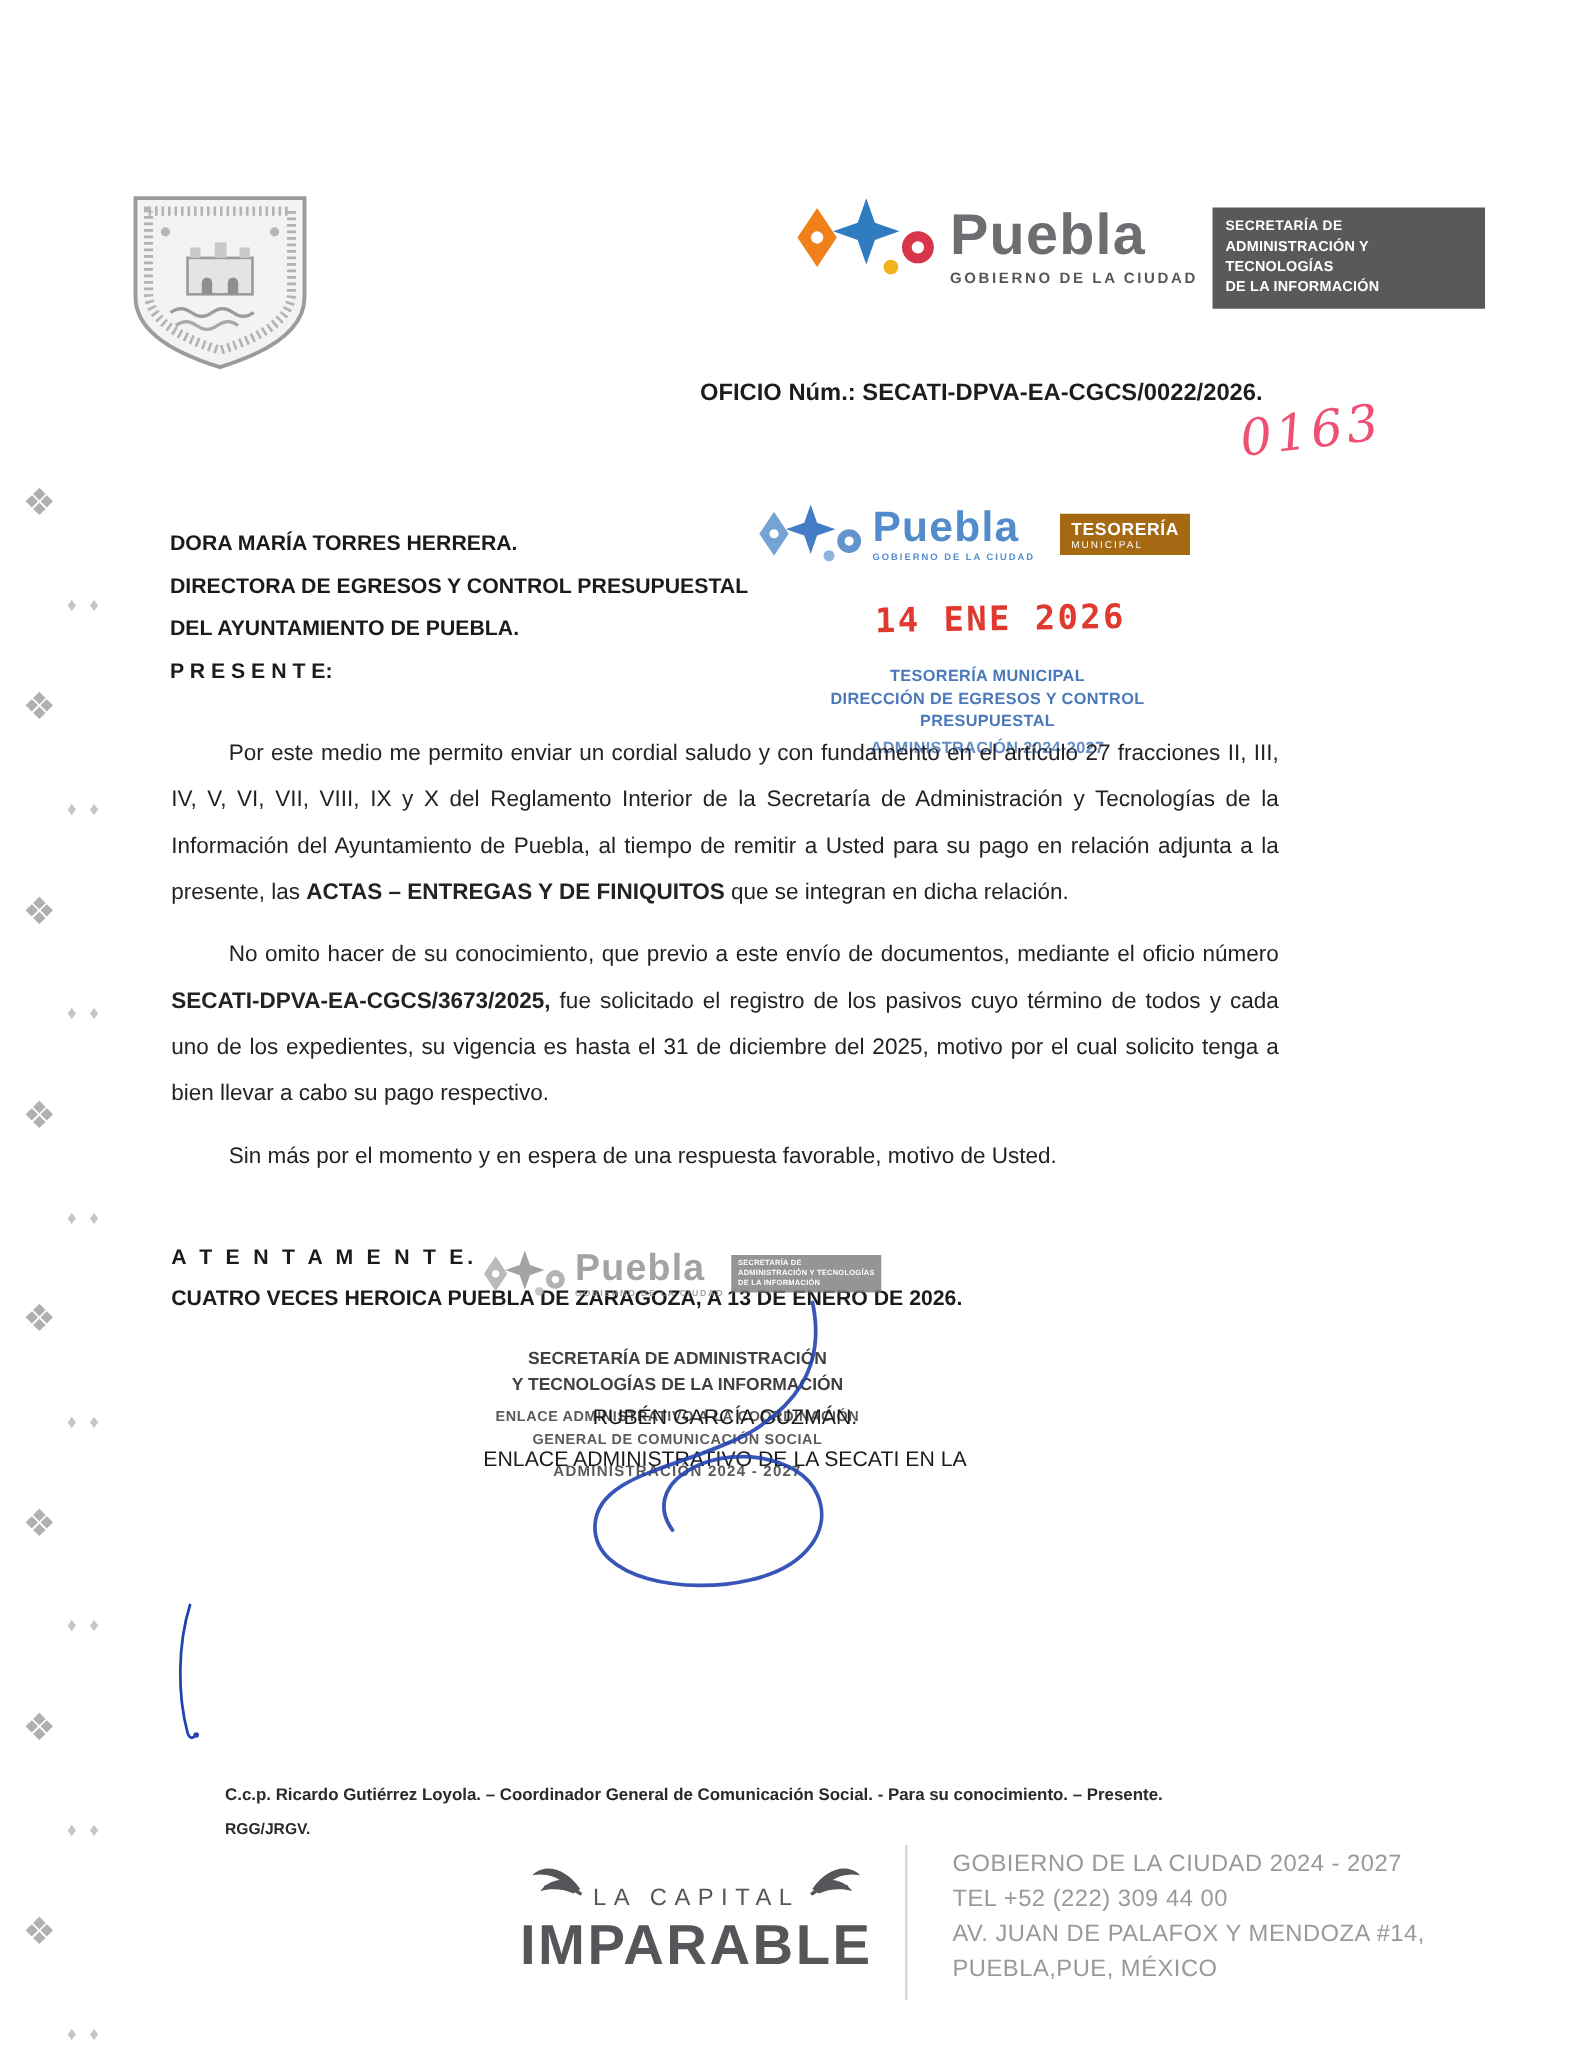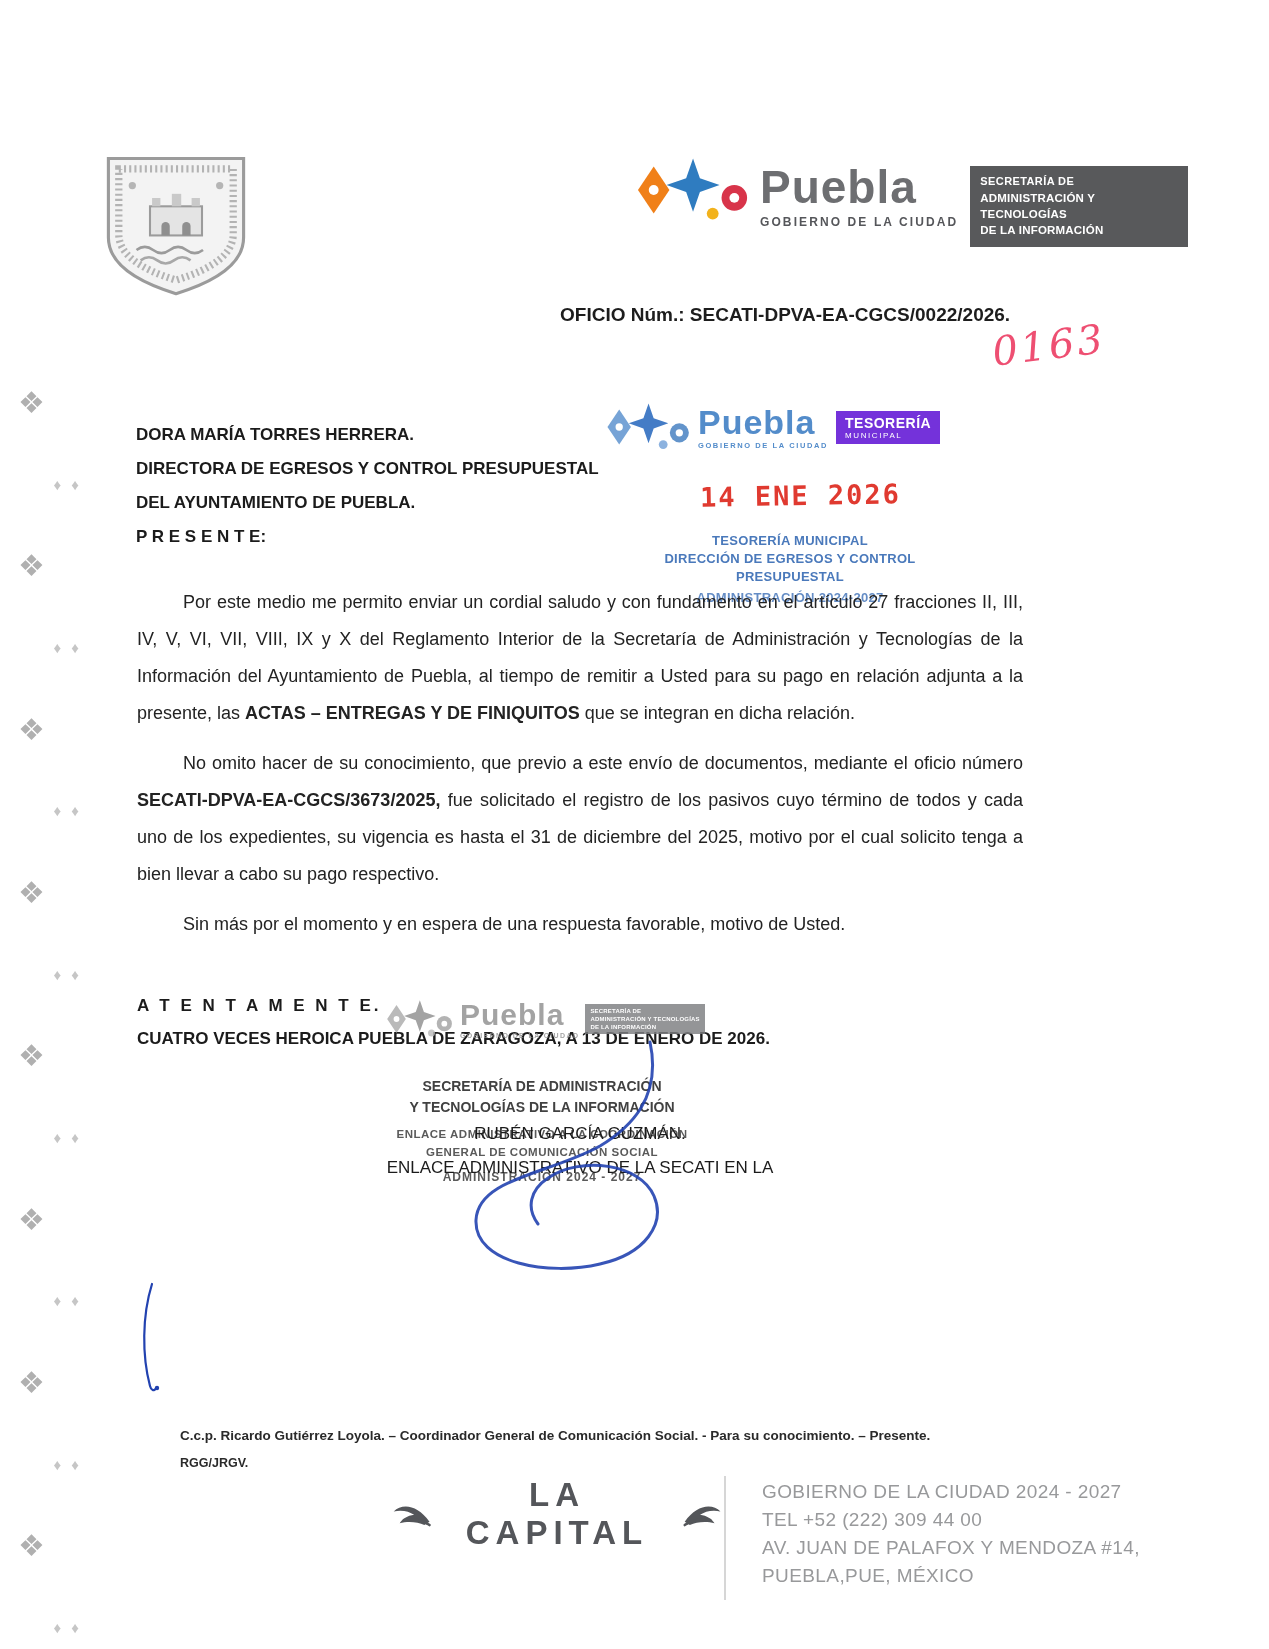"TESORERÍA" .tbox { background: #6d28d9 -> #a16207; margin-left: 8px -> 20px }
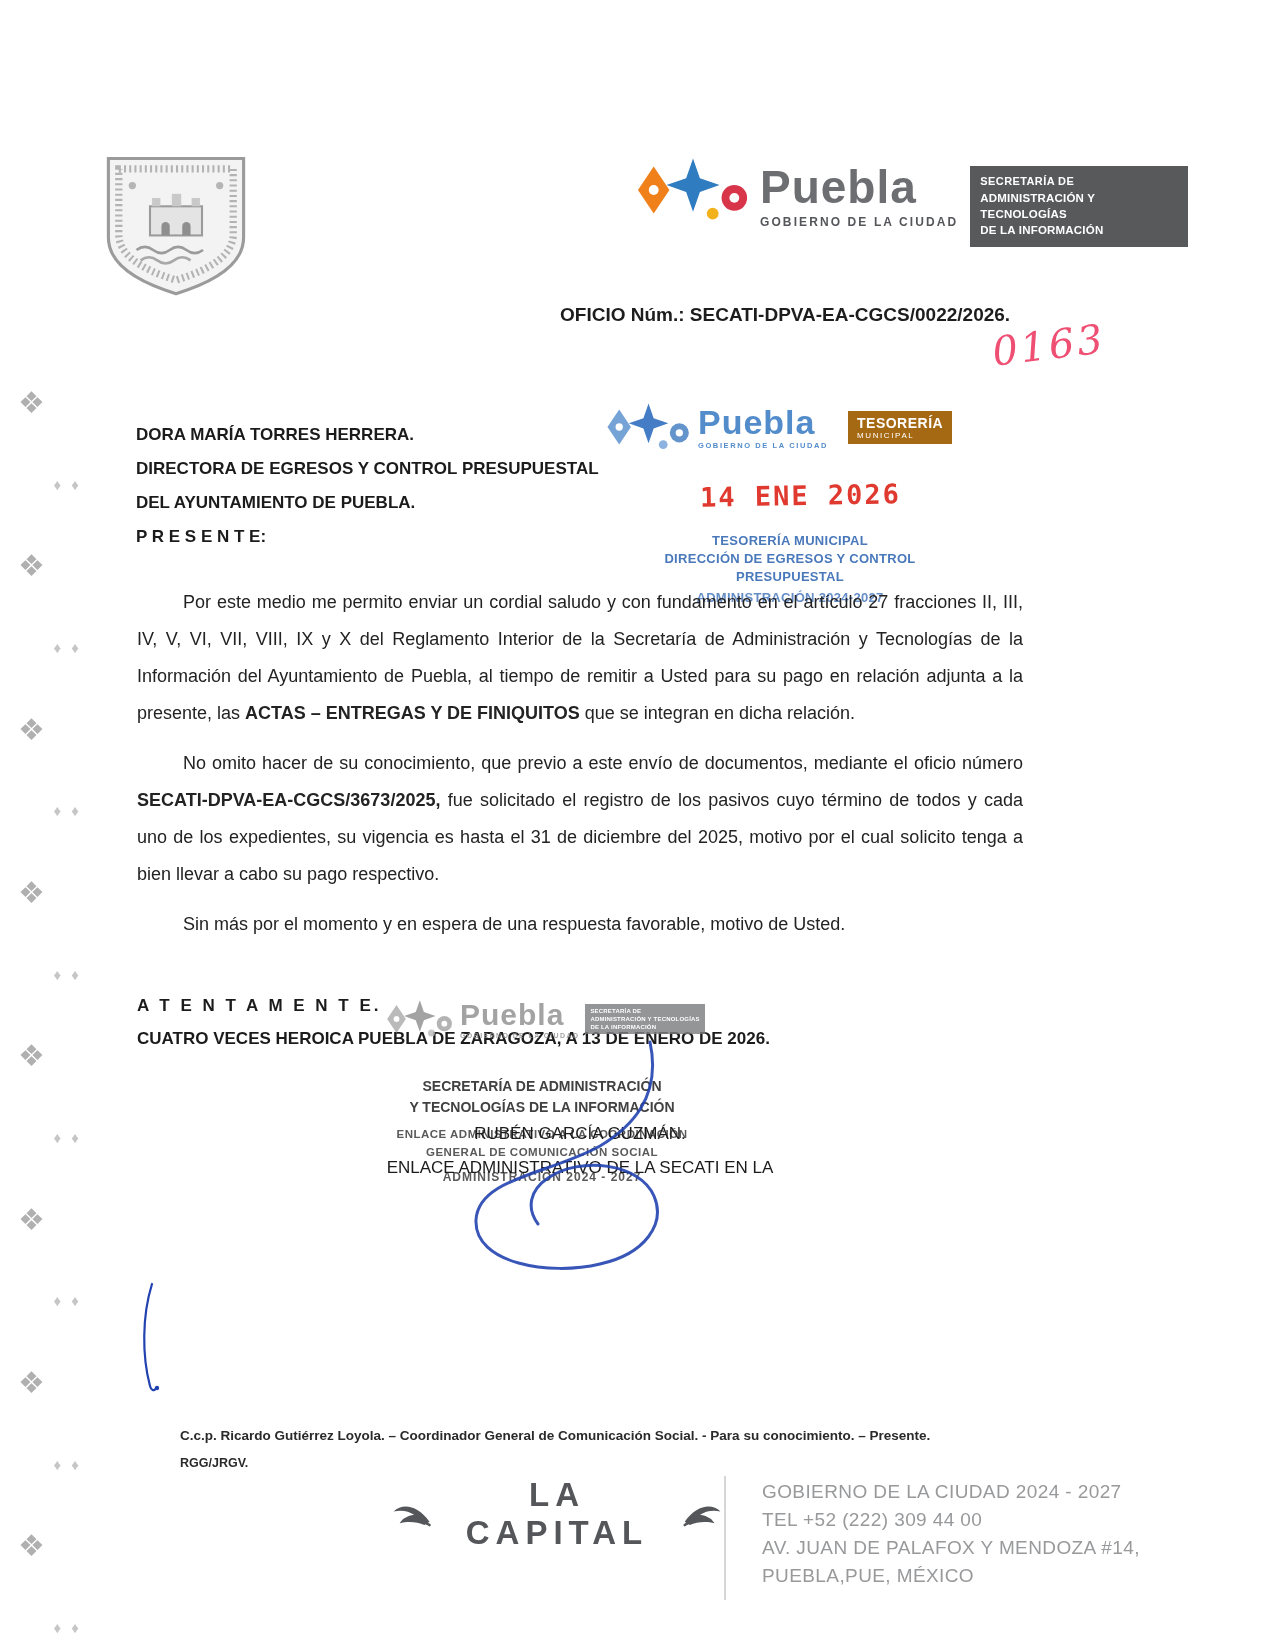"LA CAPITAL" .slogan-top .txt { font-size: 33px -> 19px; font-weight: bold -> normal; margin-top: none -> 32px }
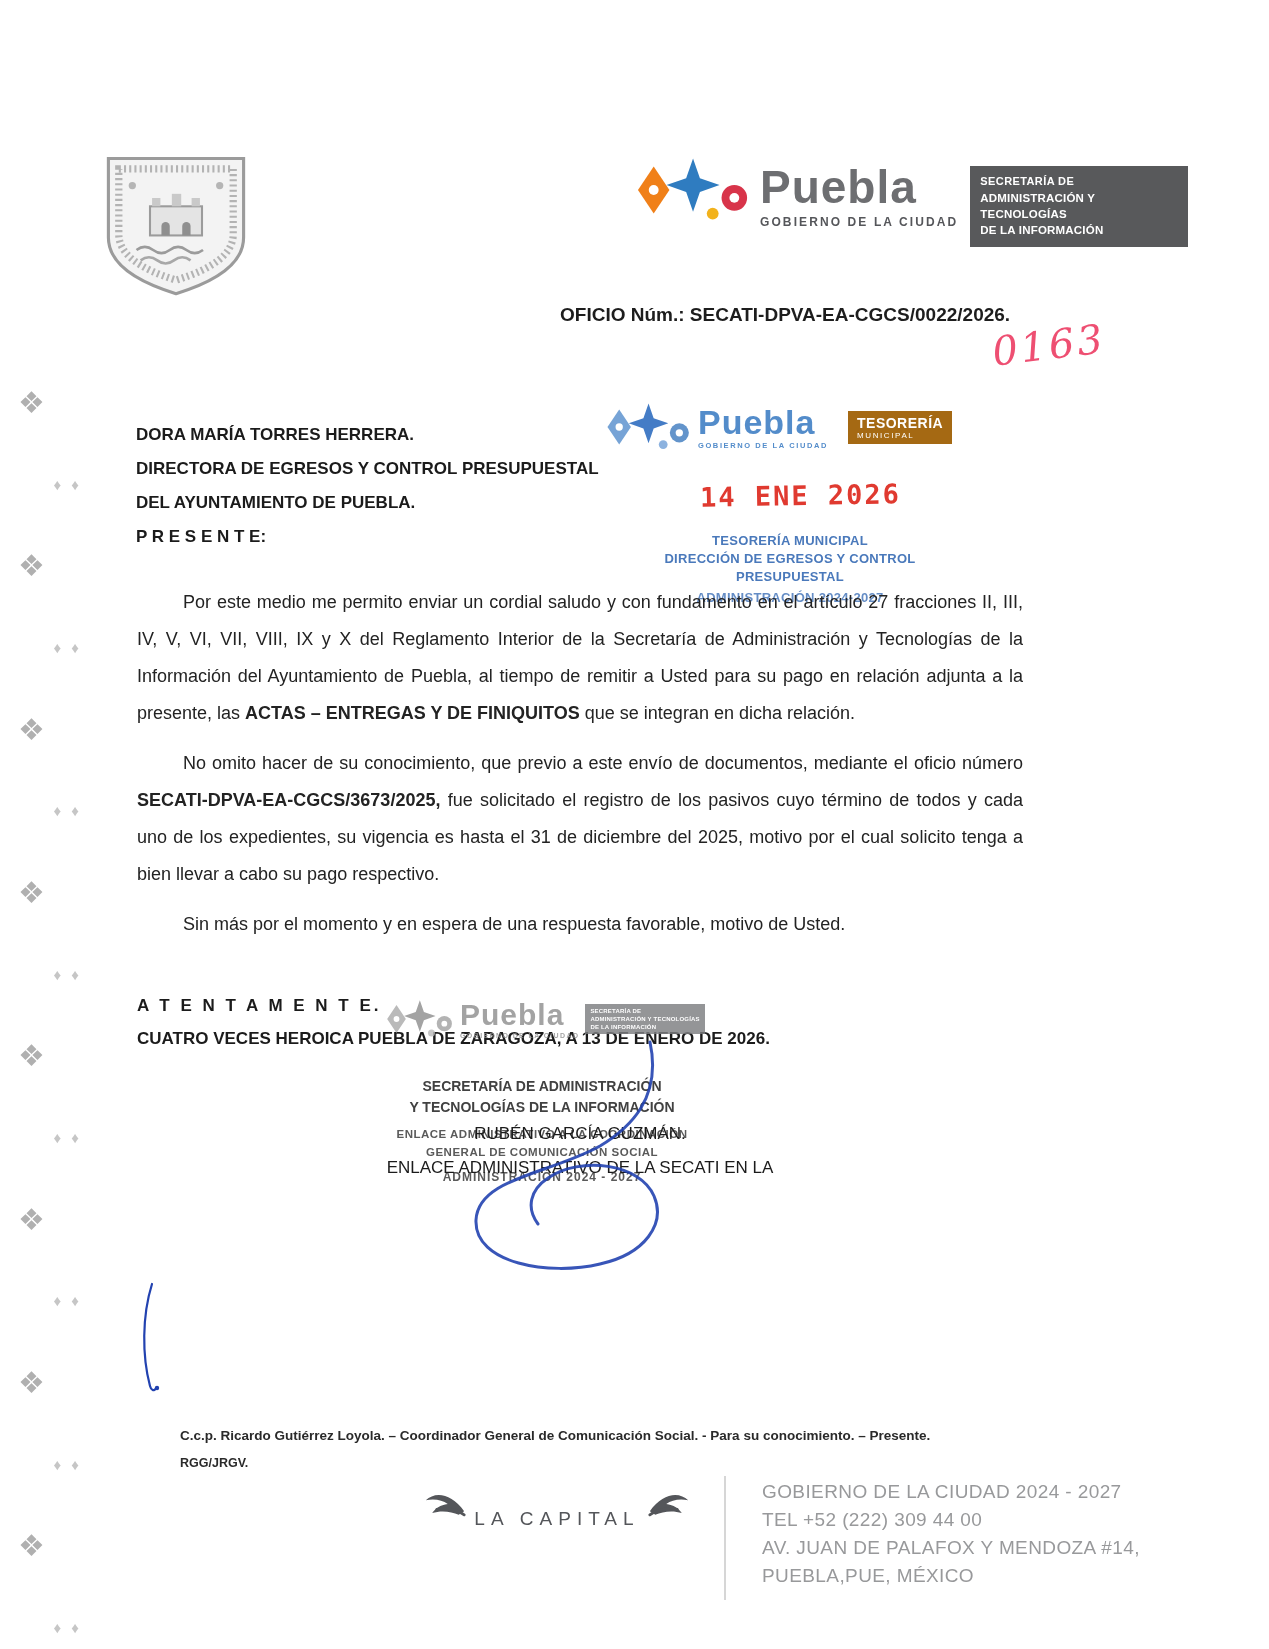"IMPARABLE" div.slogan-bottom { html: none -> <div>IMPARABLE</div> }
